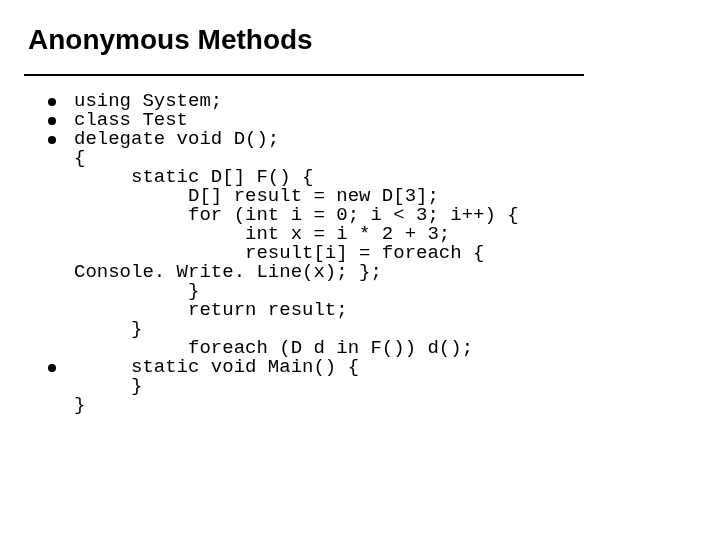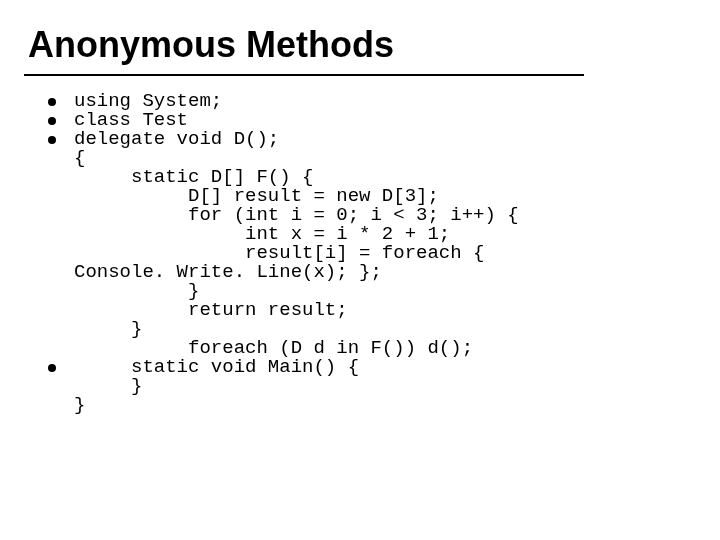"Anonymous Methods" .title { font-size: 36px -> 28px }
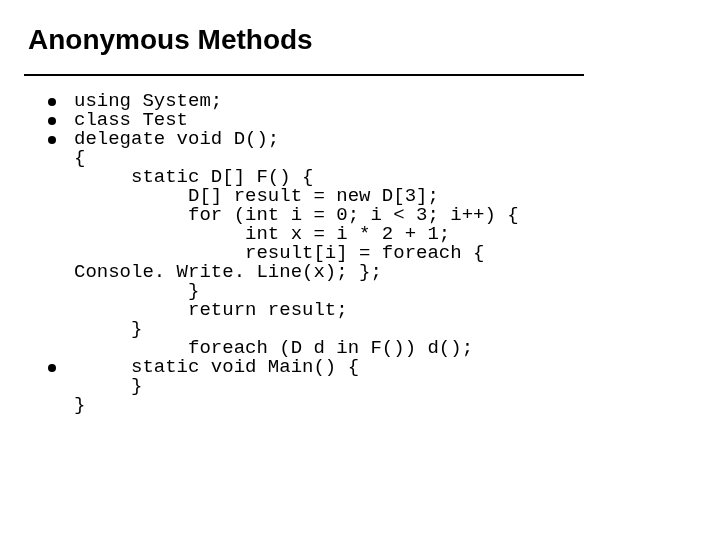"int x = i *" span.code { text: 1 -> 3 }
